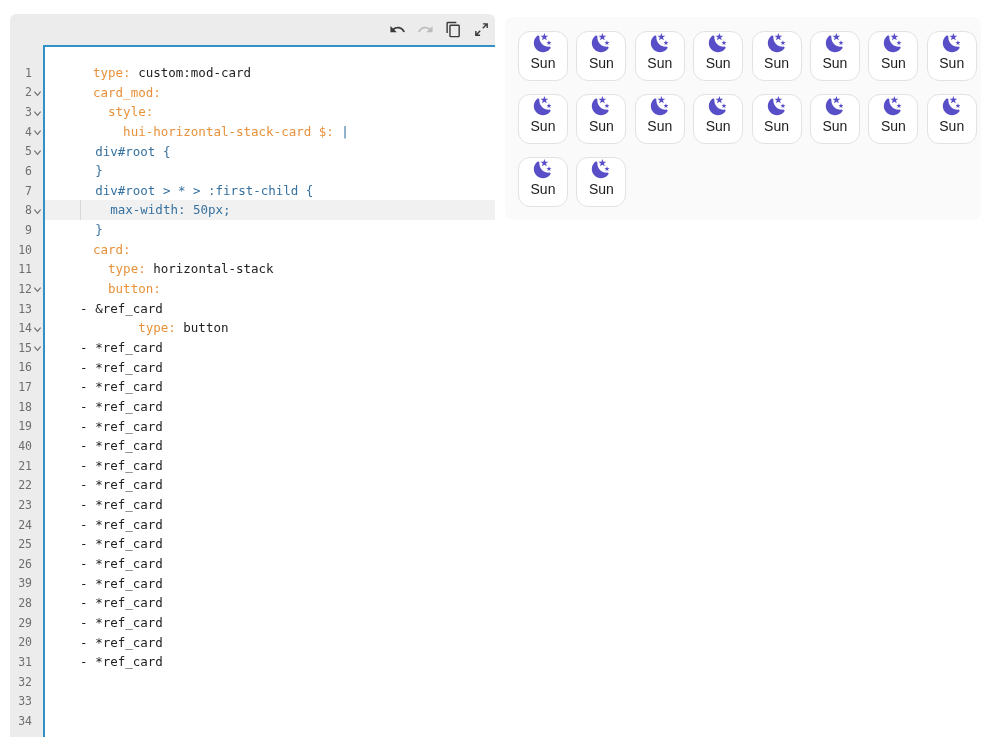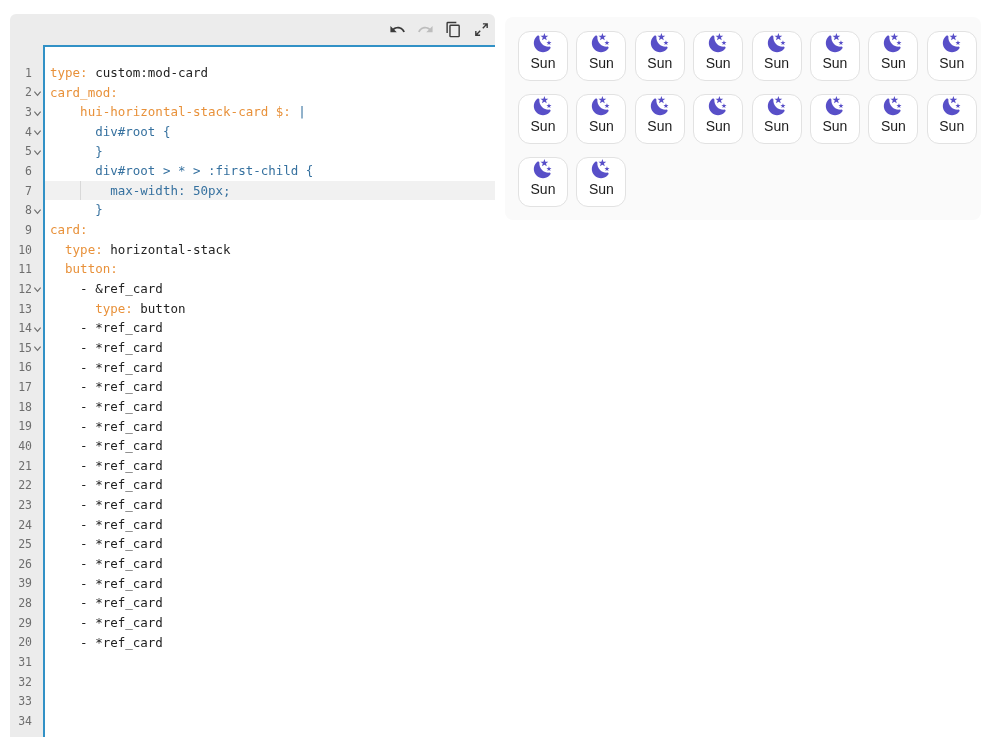"type:" .tok-key { margin-left: none -> 43px }
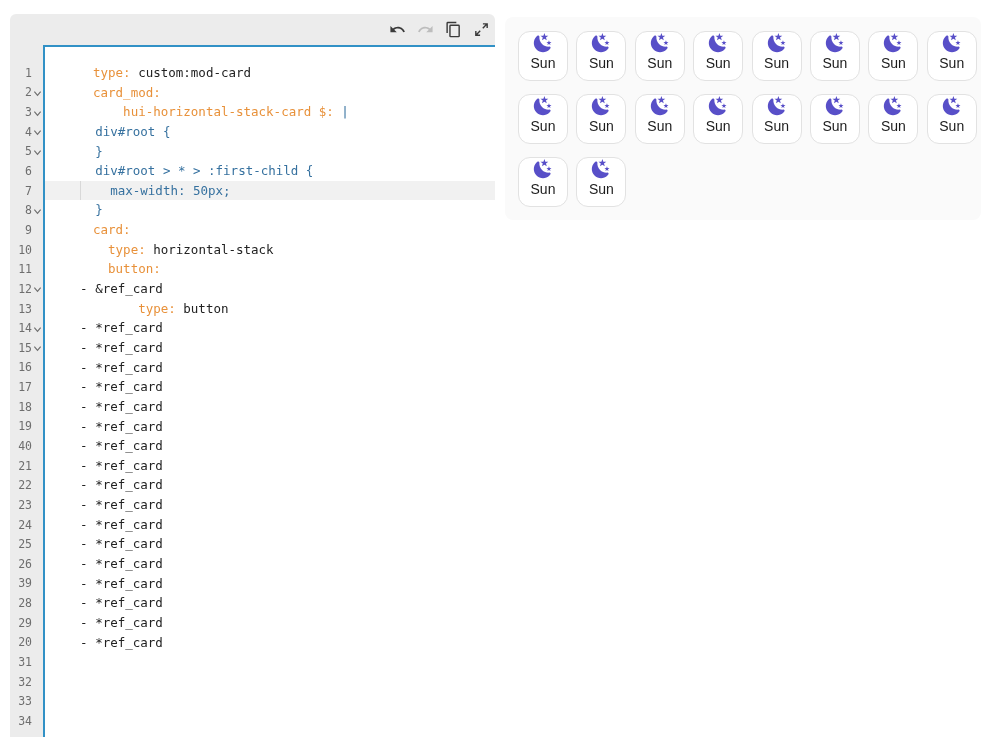"style:" div.code-line { html: none -> <div><span> </span><span>style:</span></div> }
